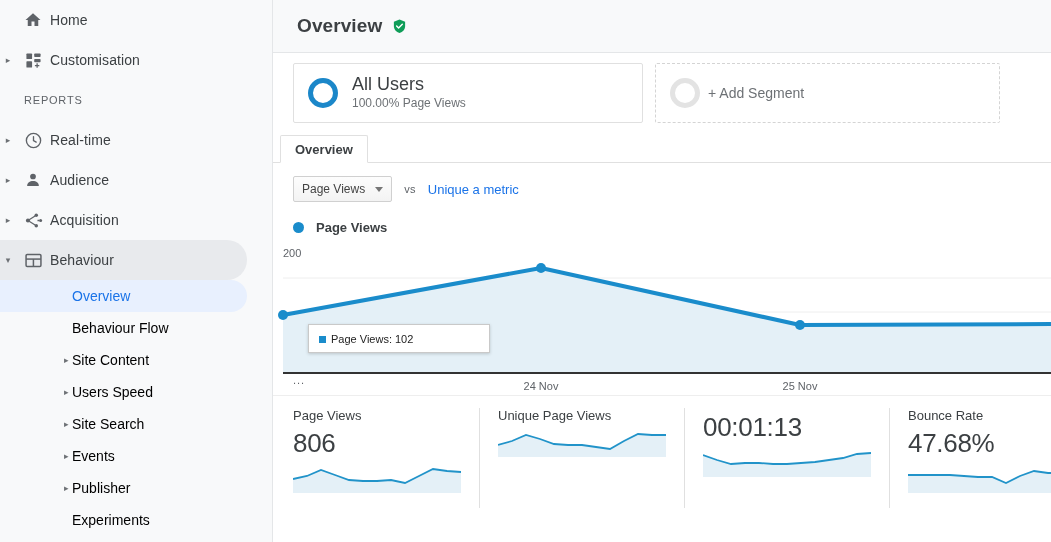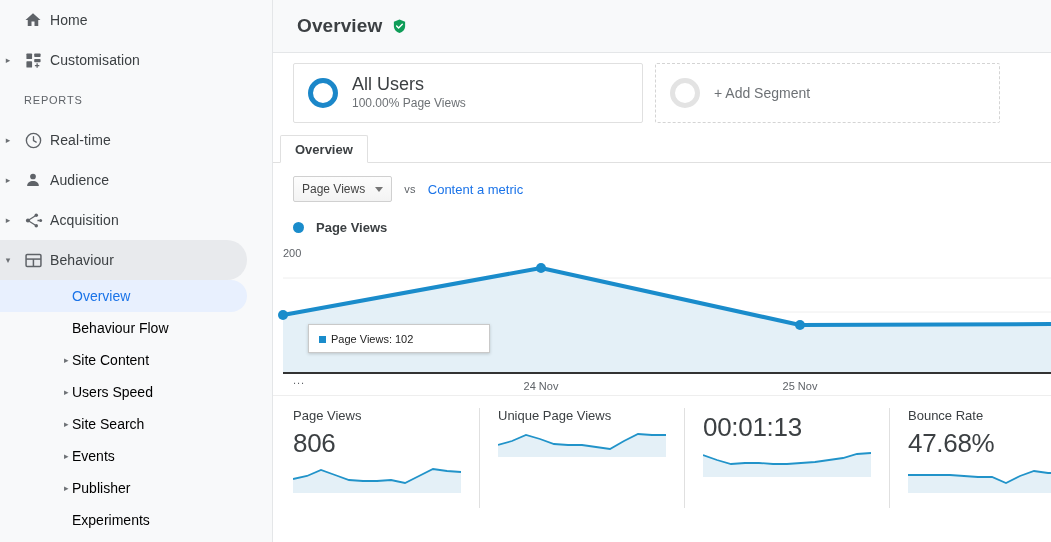"+ Add Segment" .seg-add-label { margin-left: 14px -> 8px }
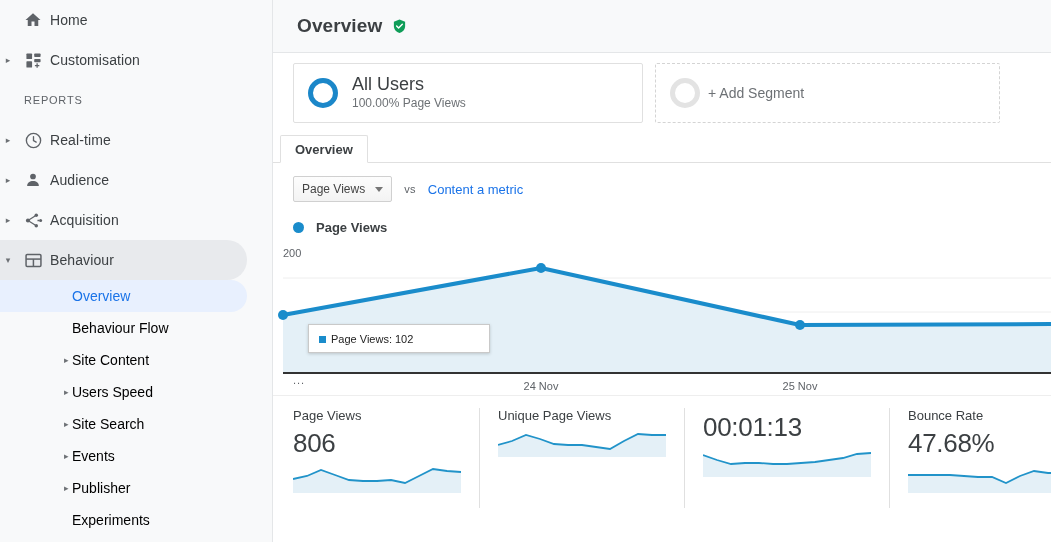"Content a metric" span { text: Content -> Unique }
